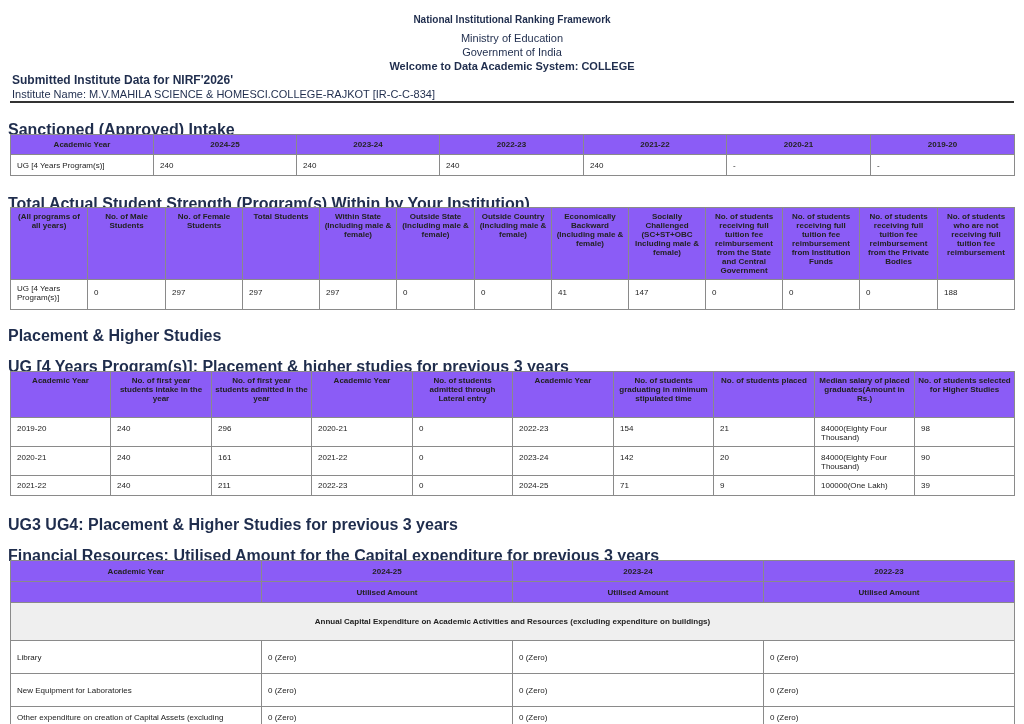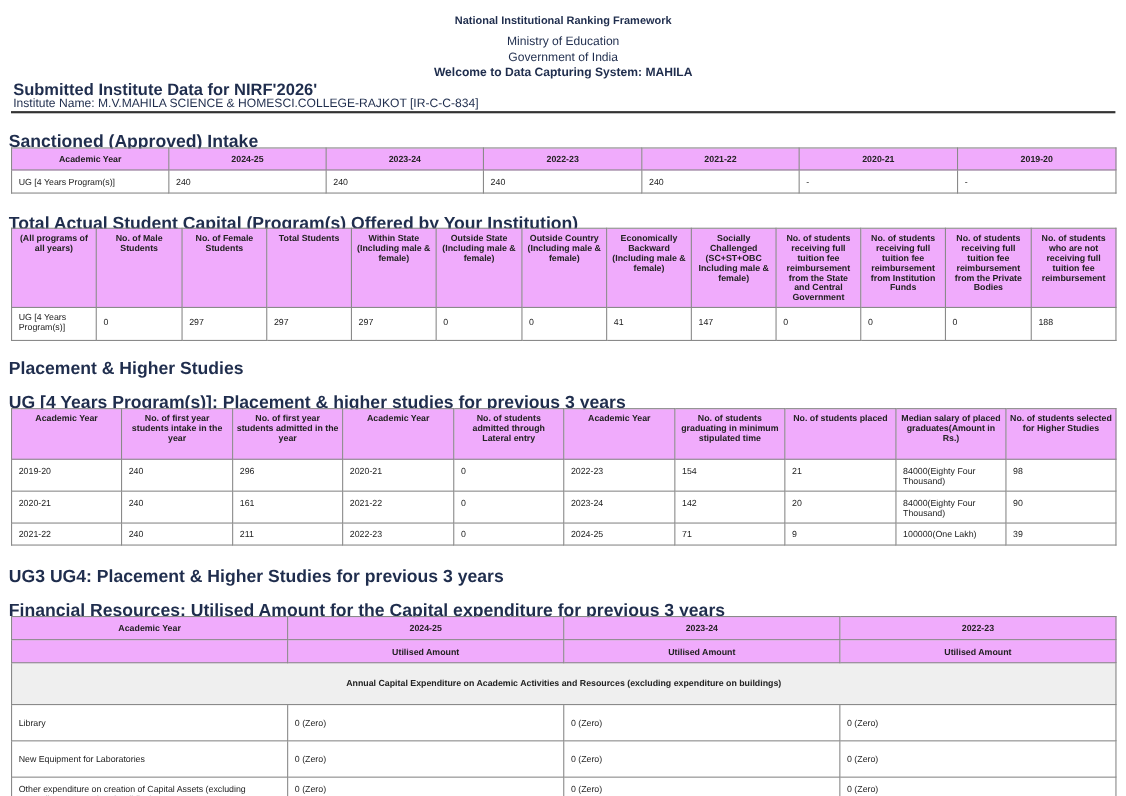"Welcome to Data Capturing System:" div.sub { text: Capturing System: MAHILA -> Academic System: COLLEGE }
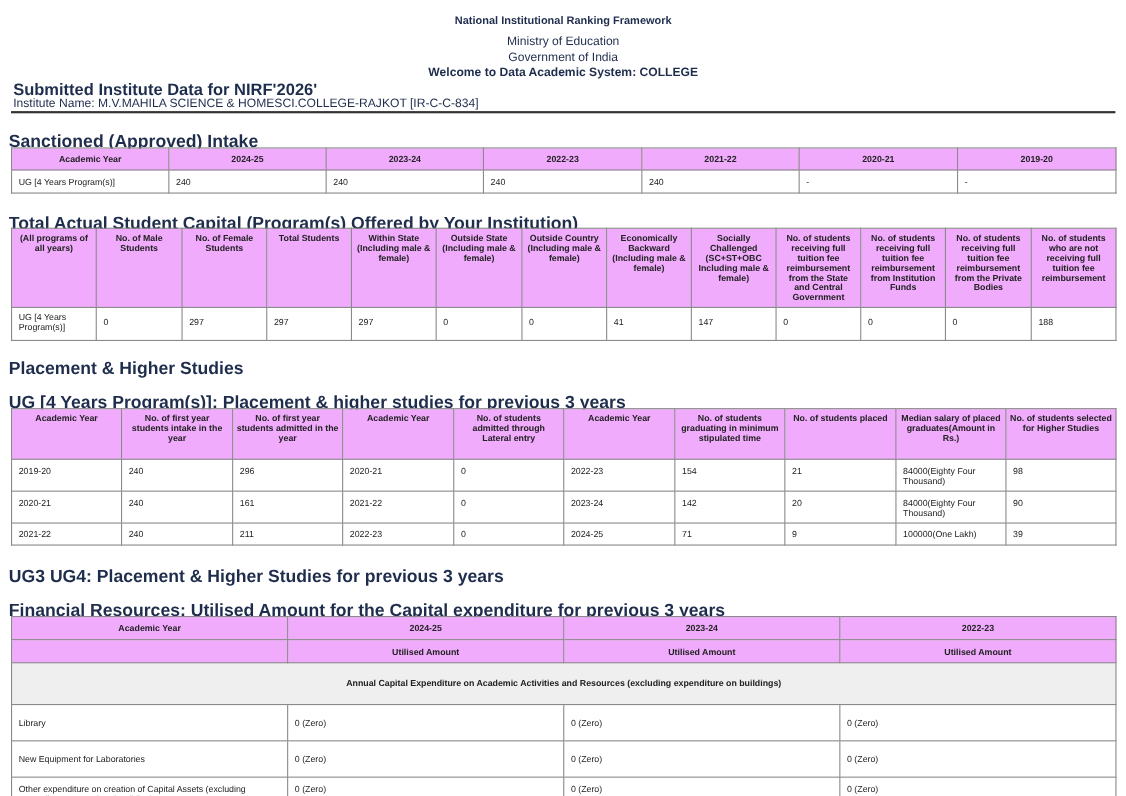"Submitted Institute Data for NIRF'2026'" .submitted { font-size: 15px -> 12px }
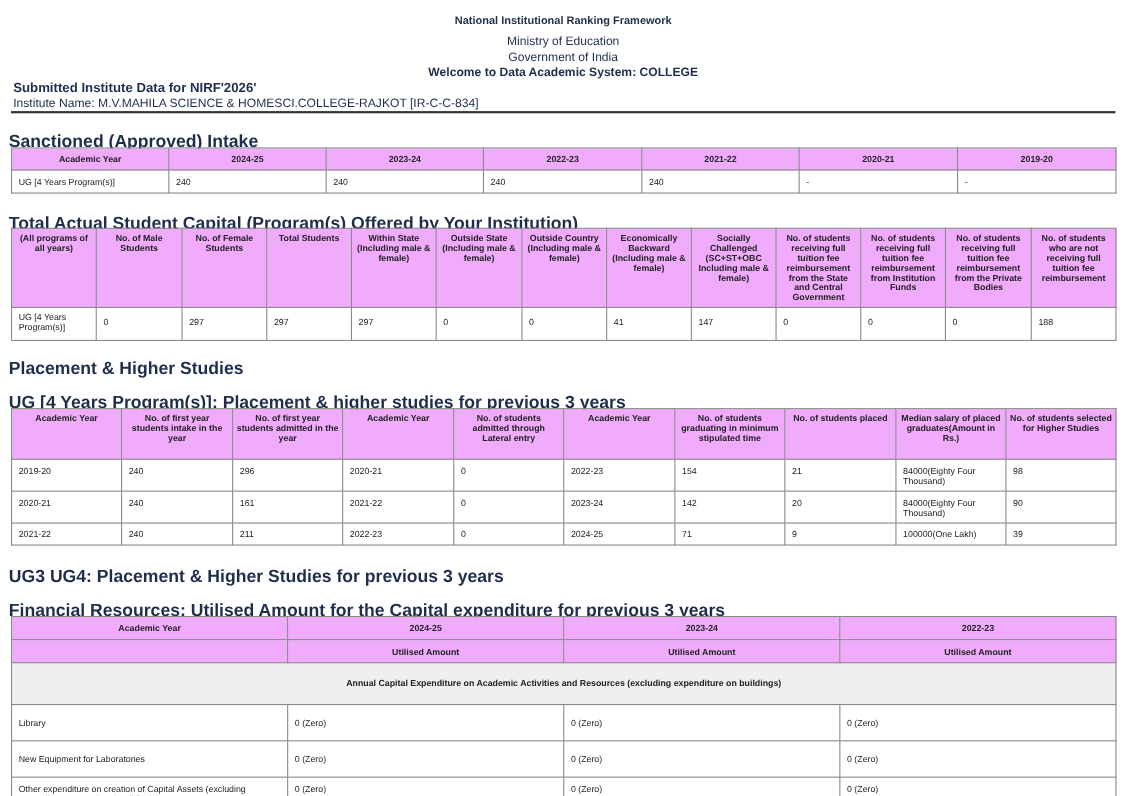"Academic Year" th { background: #f0abfc -> #8b5cf6 }
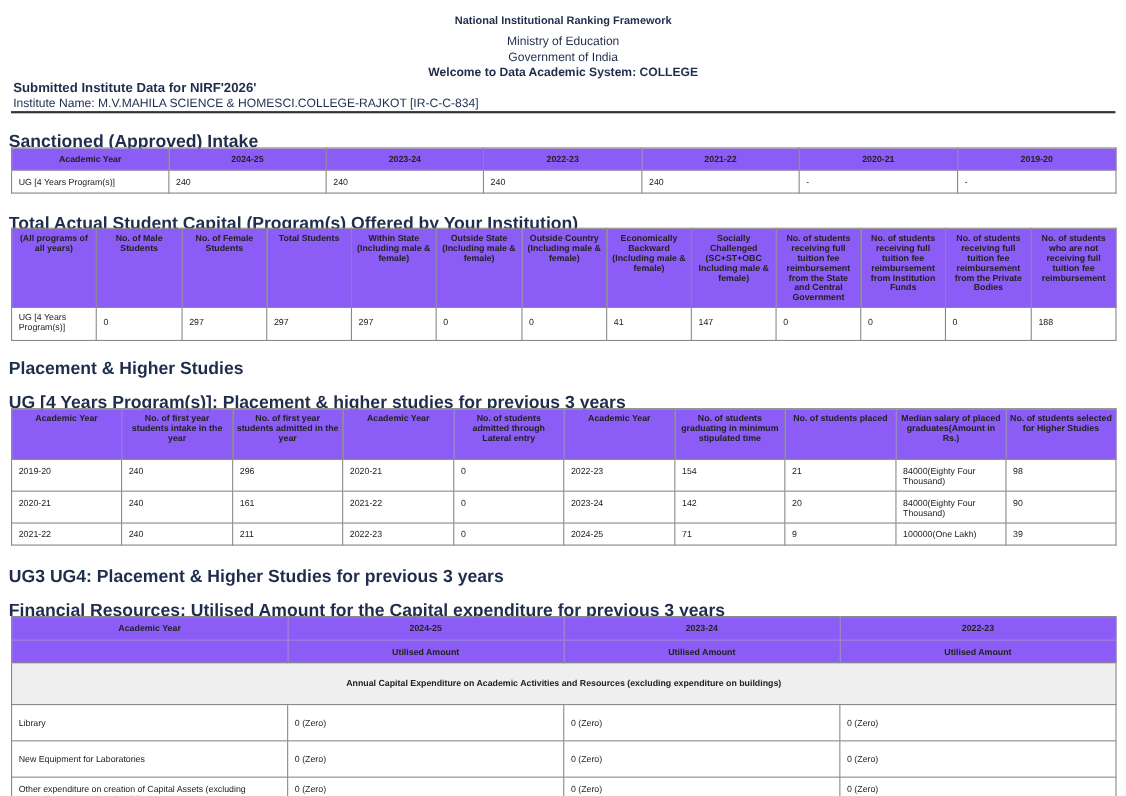"Total Actual Student Capital (Program(s)" div.sec-title { text: Capital (Program(s) Offered -> Strength (Program(s) Within }
